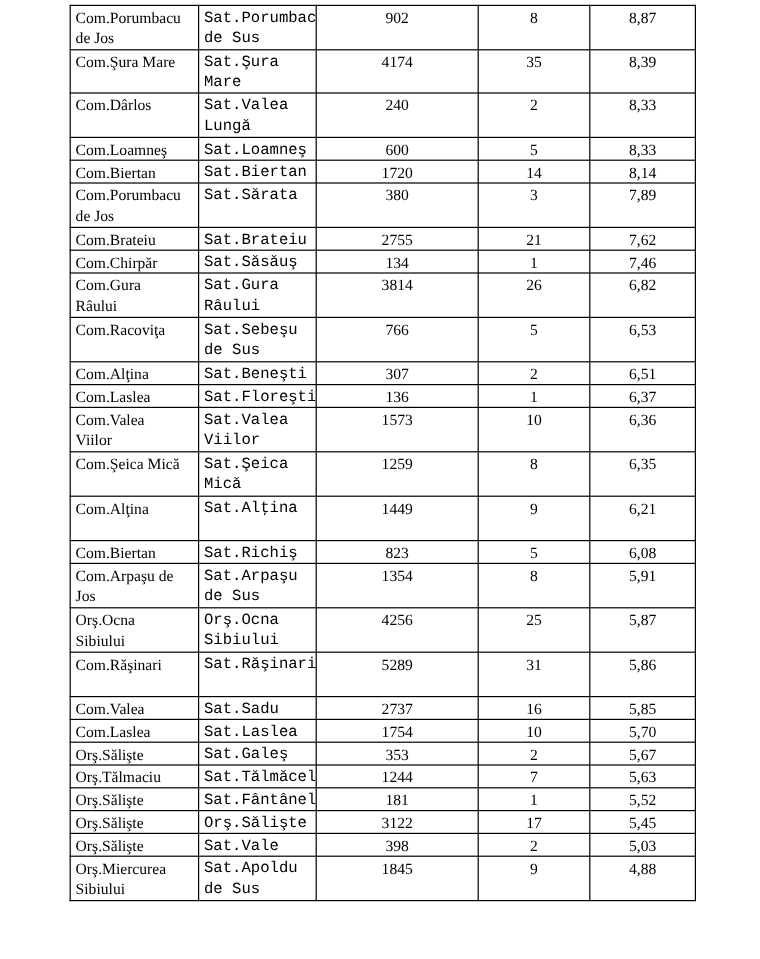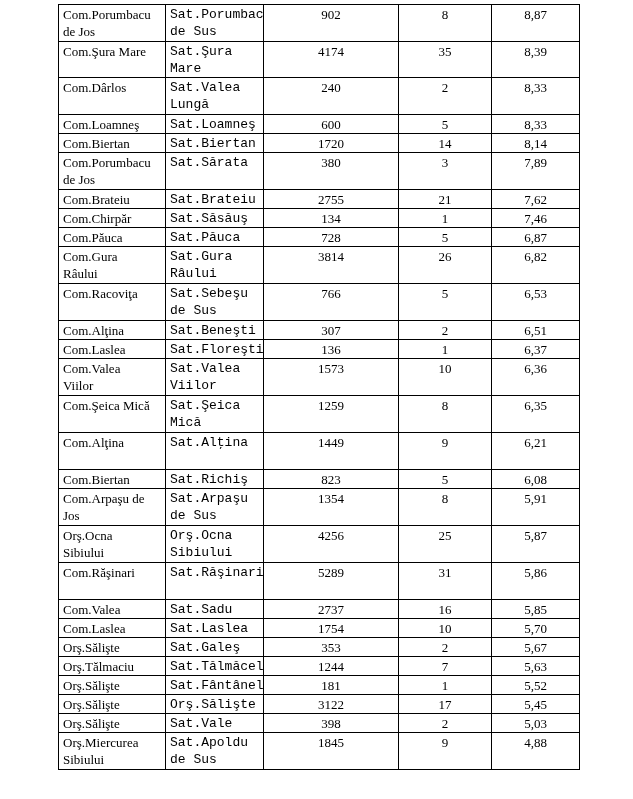"Com.Păuca" tr.normal { html: <tr> <td>Com.Păuca</td> <td>Sat.Păuca</td> <td>728</td> <td>5</td> <td>6,87</td> </tr> -> none }
